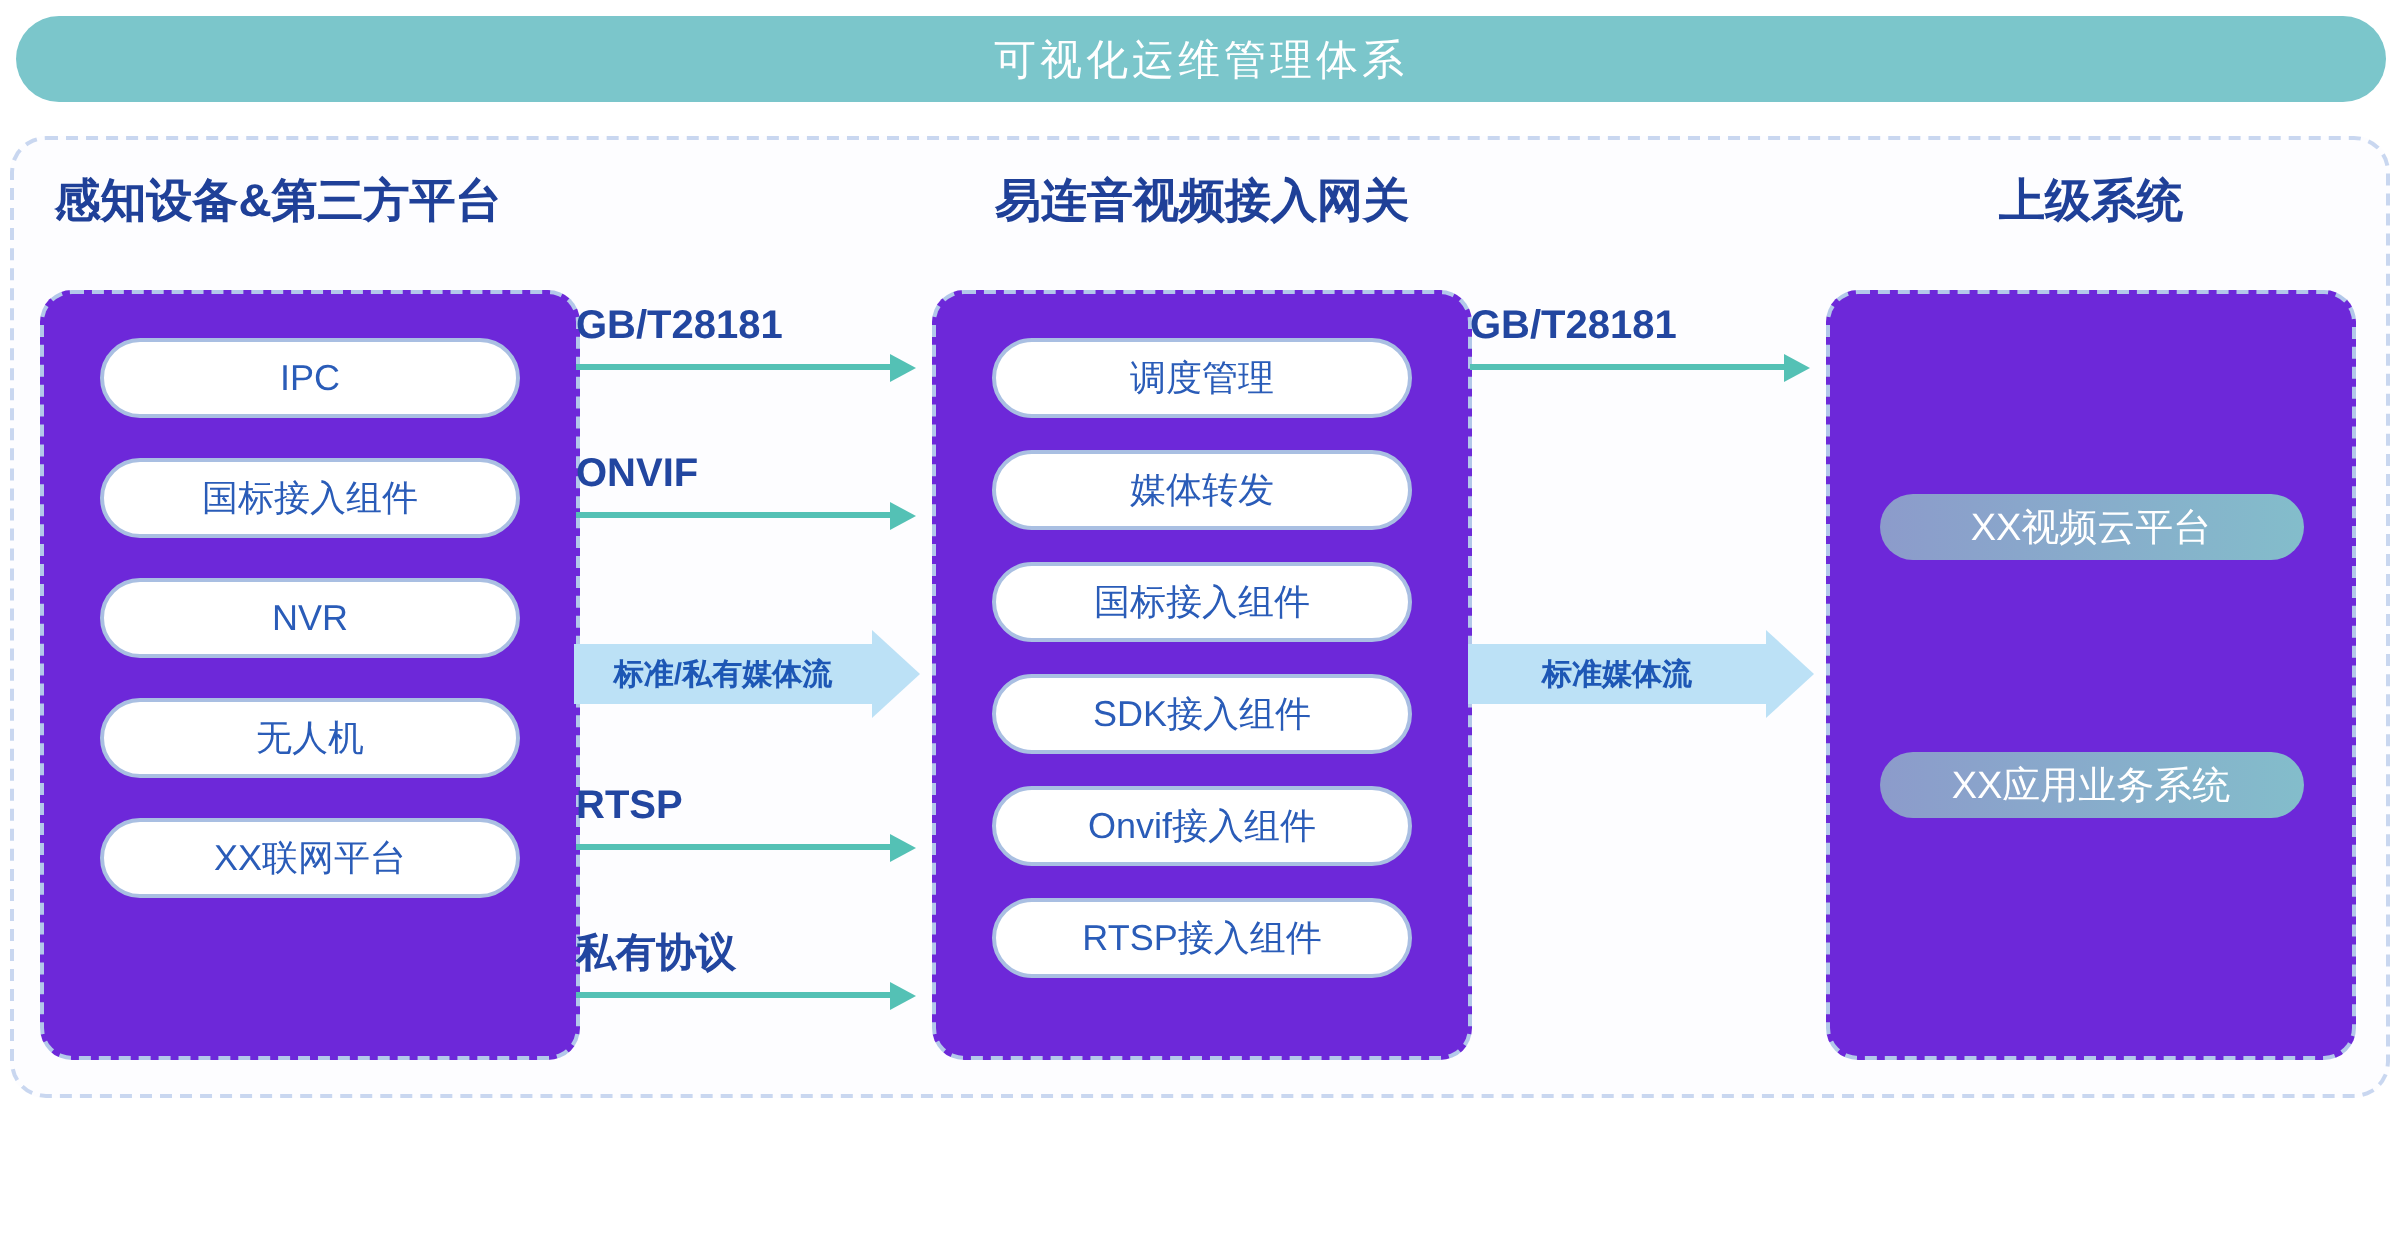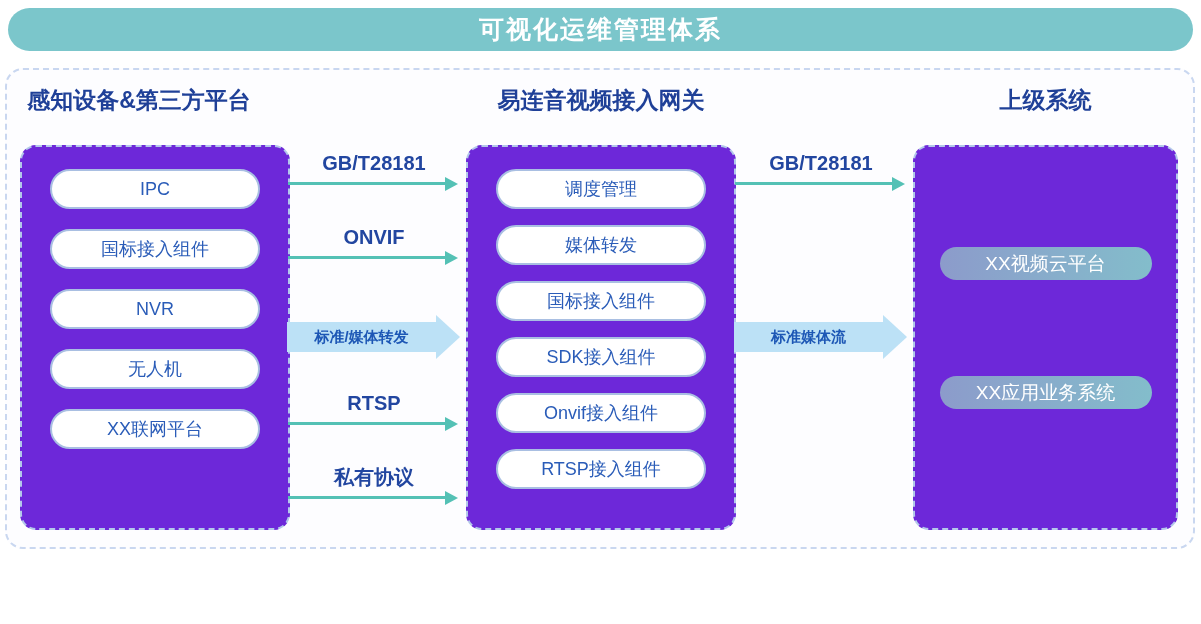"可视化运维管理体系" .banner { font-size: 25px -> 21px; font-weight: bold -> normal }
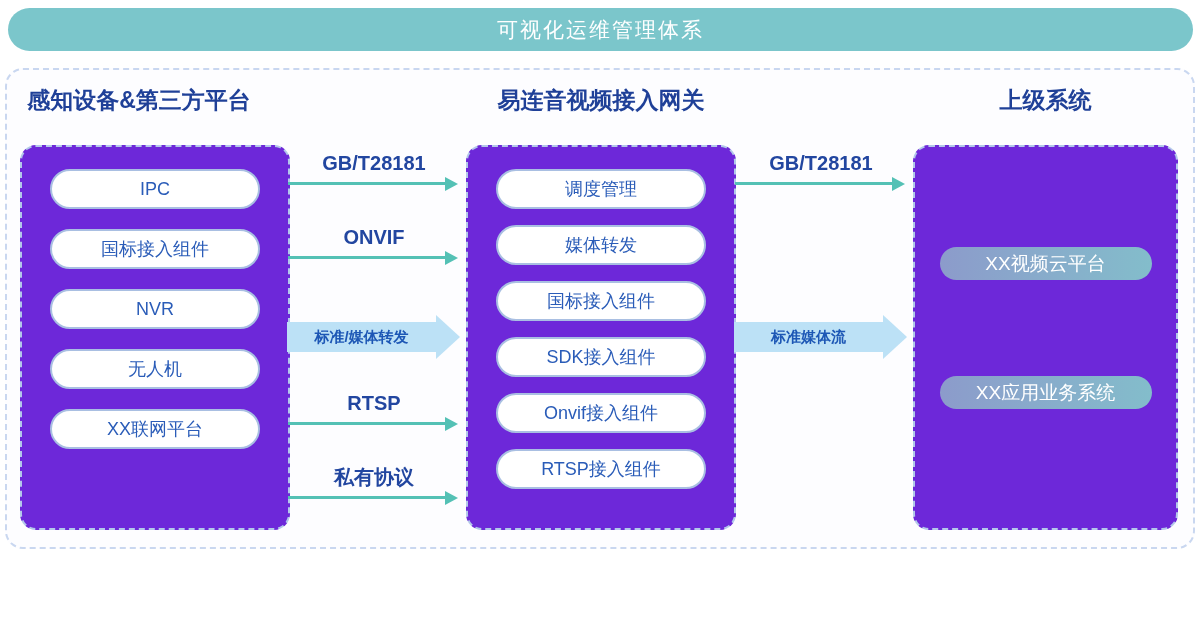"GB/T28181" .flow-label { text-align: center -> none }
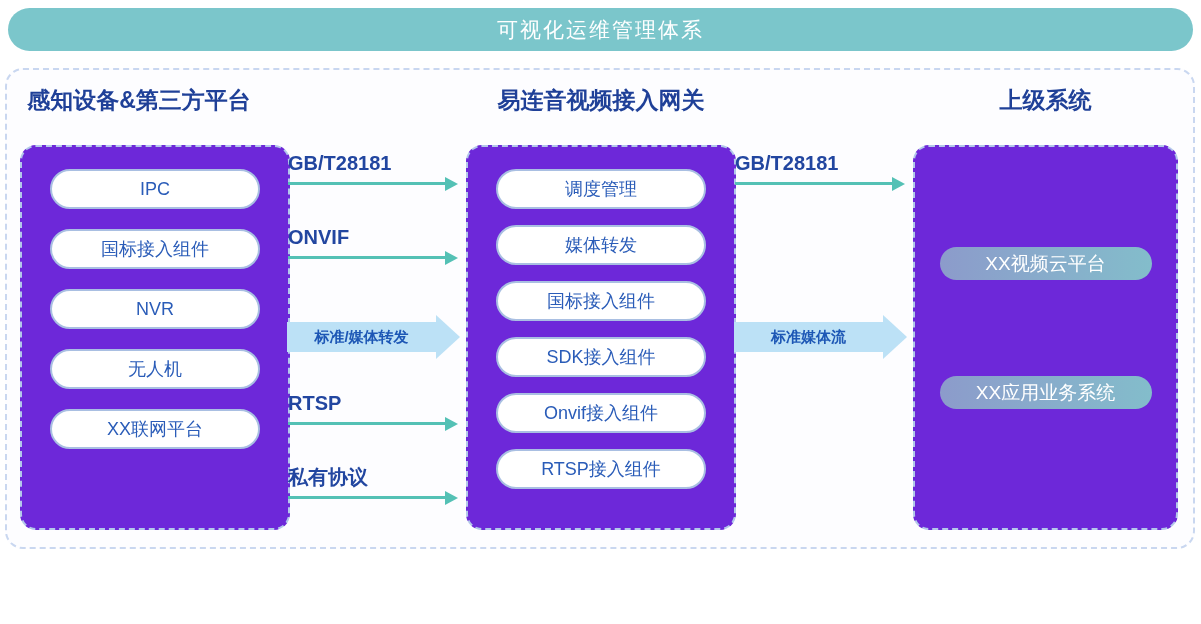"标准/媒体转发" span { text: /媒体转发 -> /私有媒体流 }
